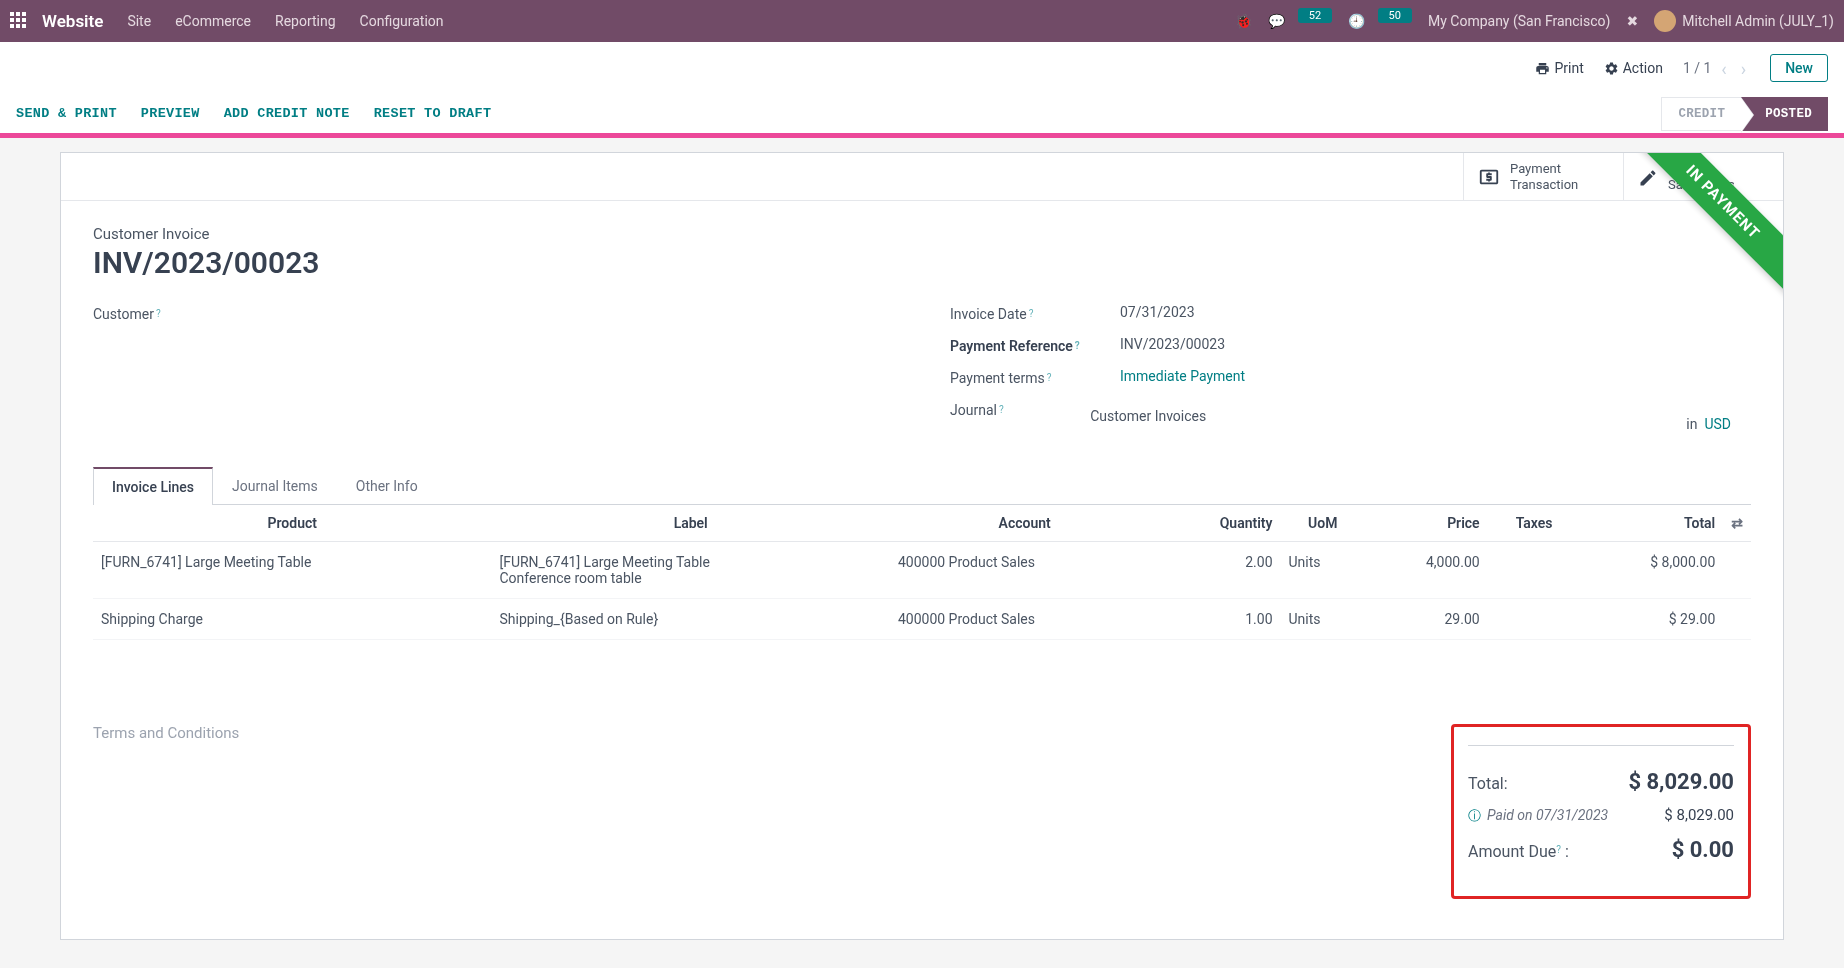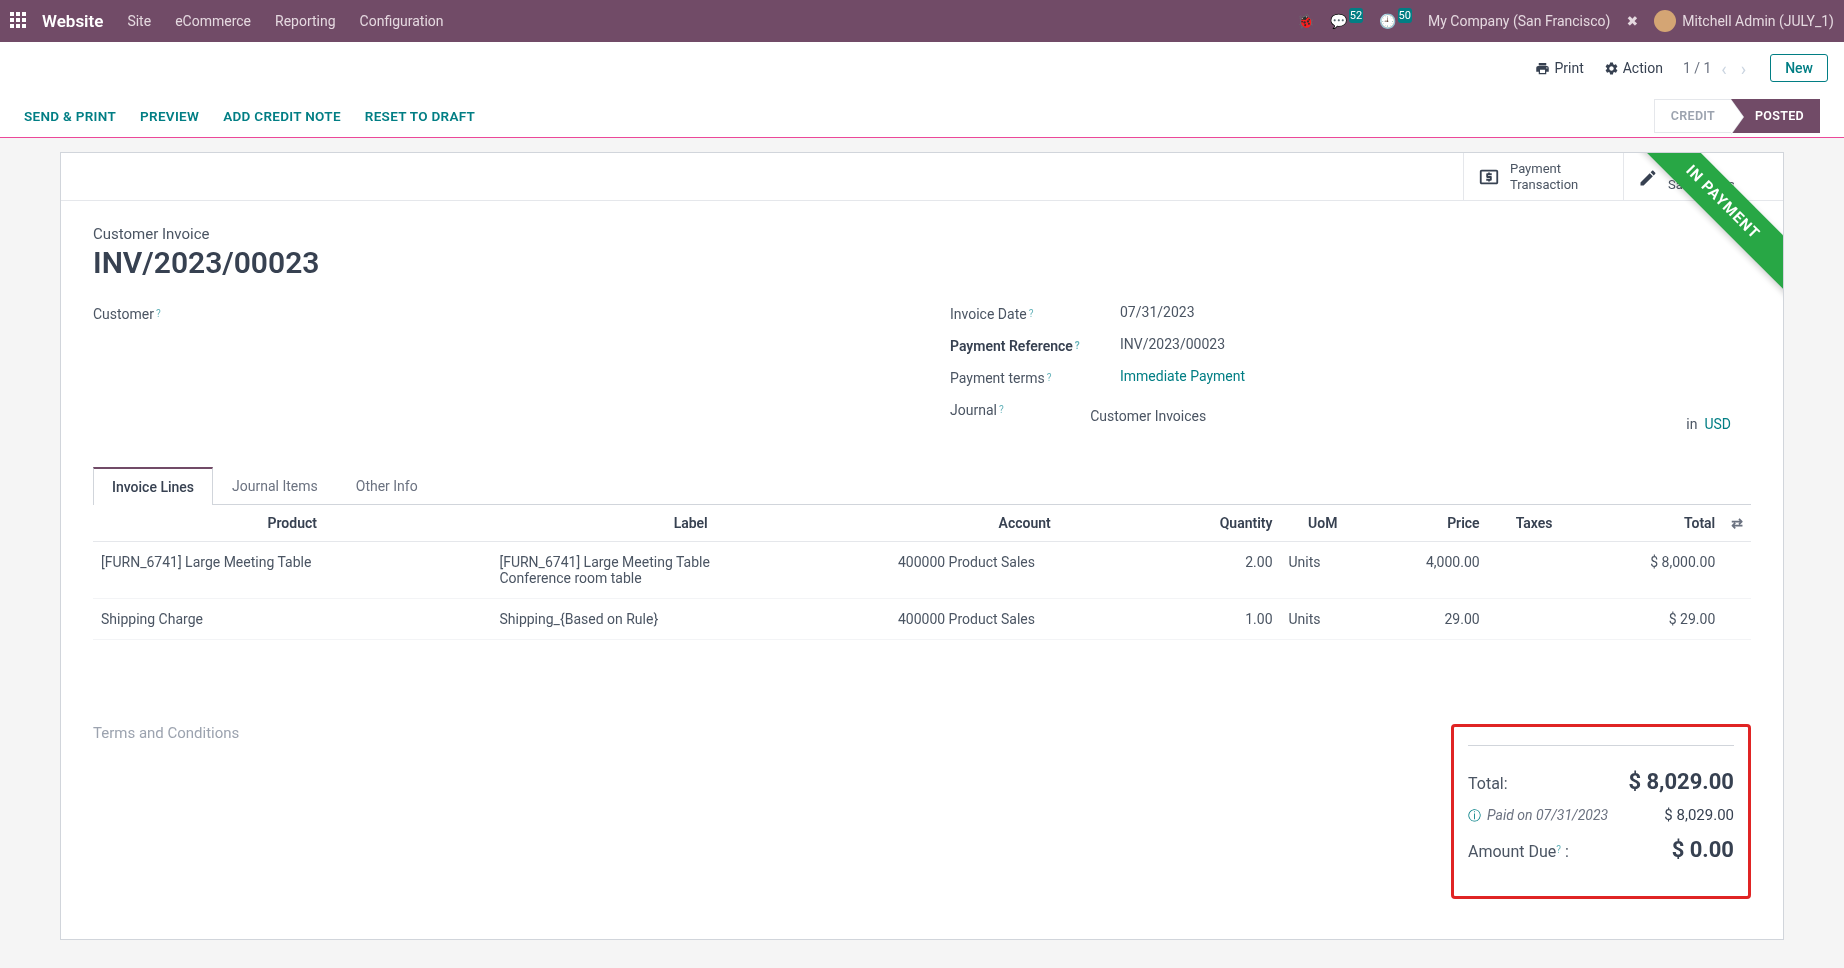"52" .topnav .right .badge { margin-left: 1px -> 12px; padding: 1px 1px -> 1px 11px }
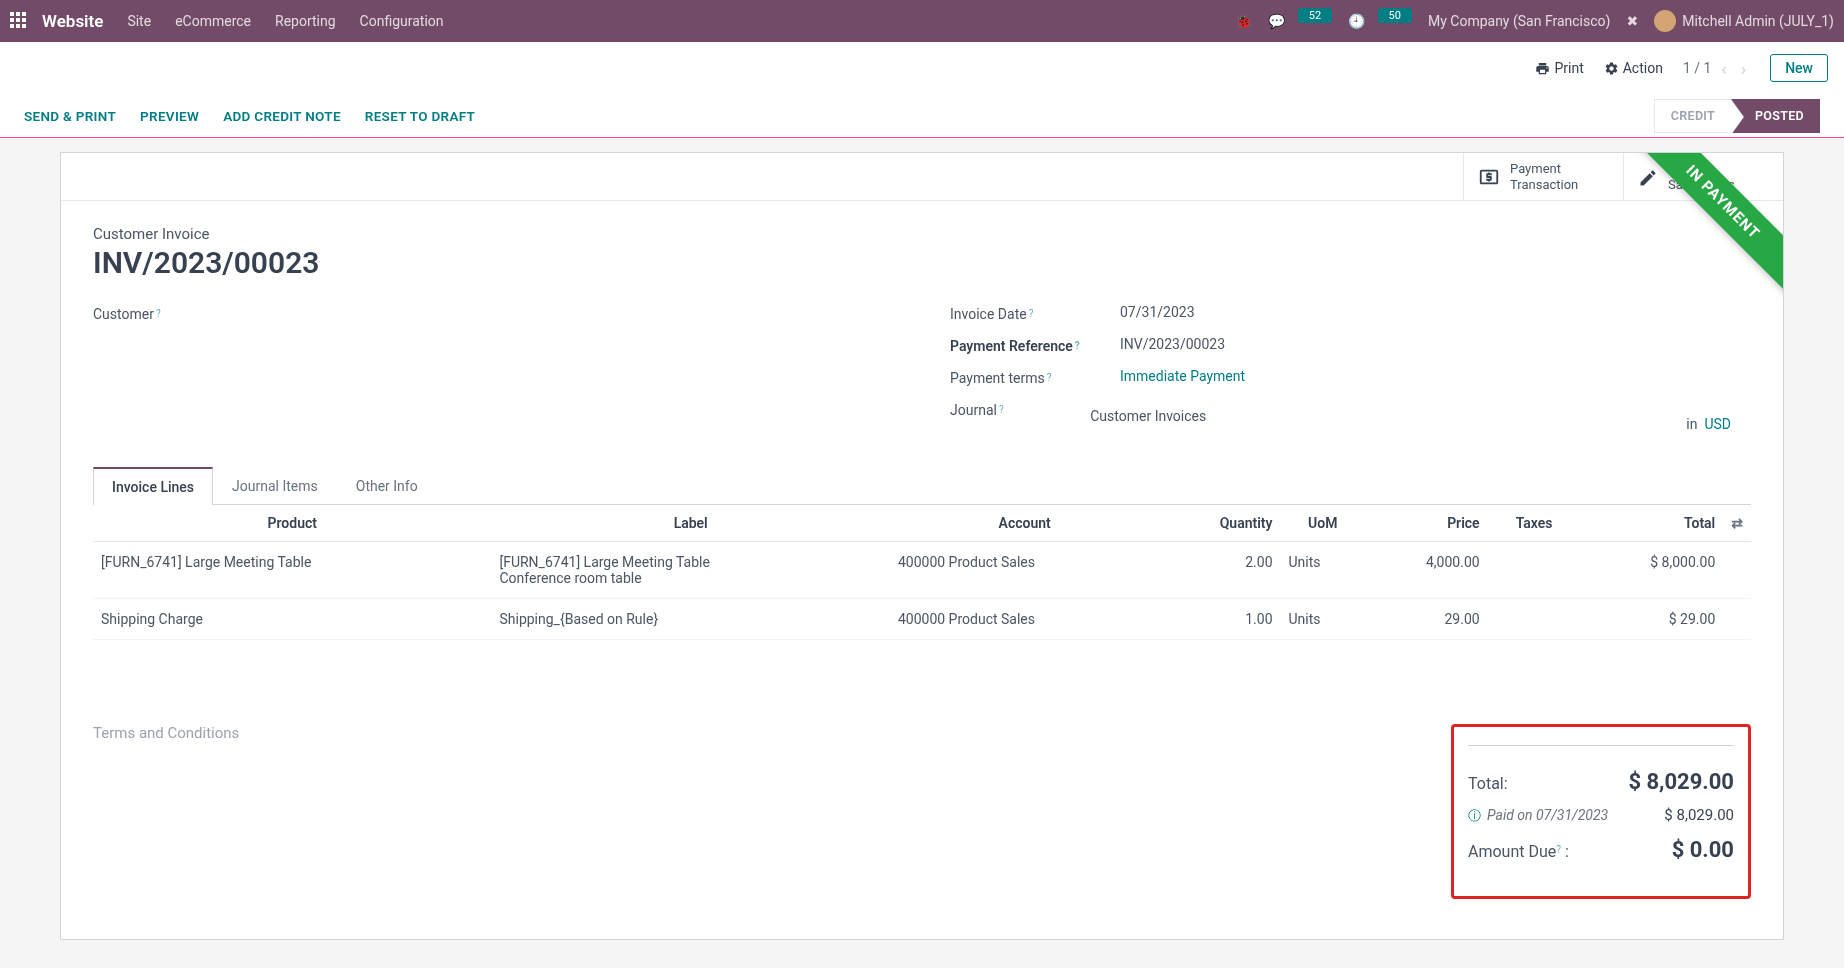"SEND & PRINT" .actionbar { border-bottom: 1px solid #ec4899 -> 5px solid #ec4899; font-family: none -> Liberation Mono, monospace; padding: 0 24px -> 0 16px }
